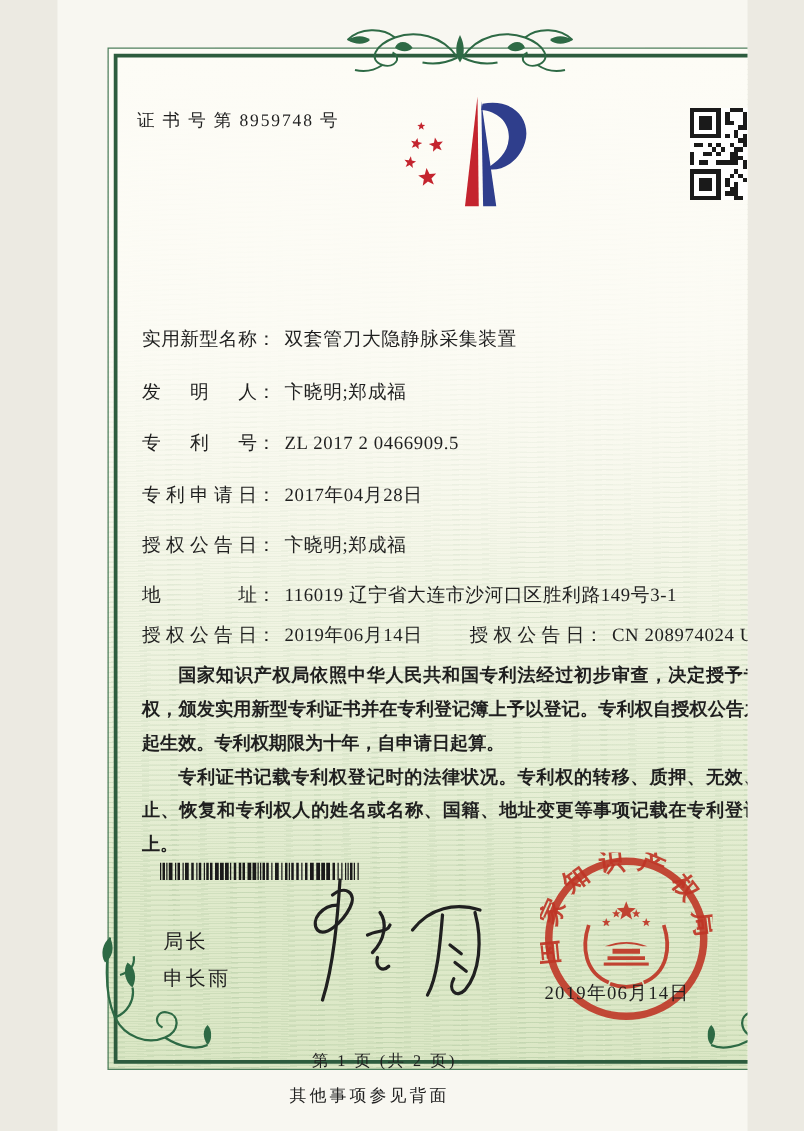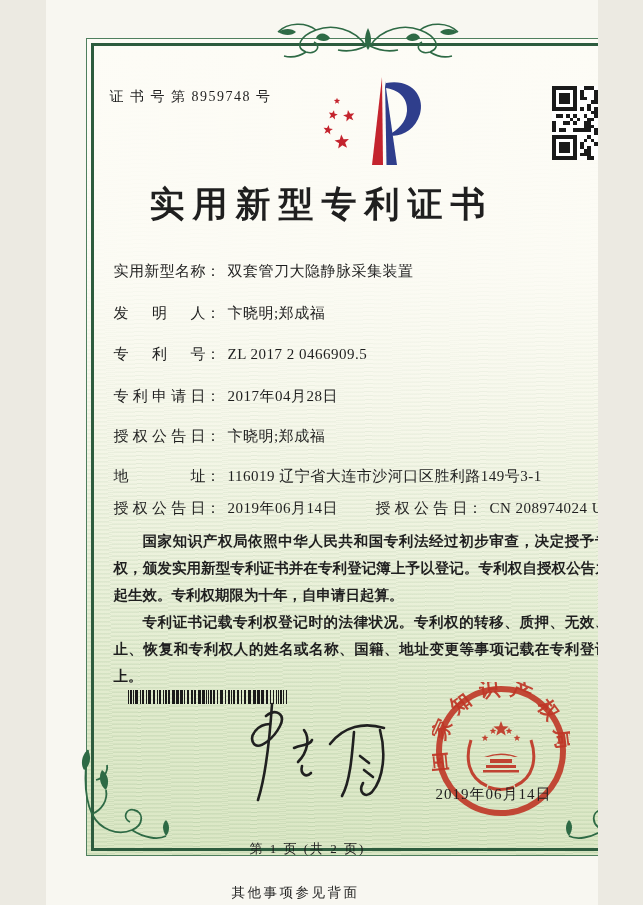"实用新型专利证书" div.title { html: <div>实用新型专利证书</div> -> none }
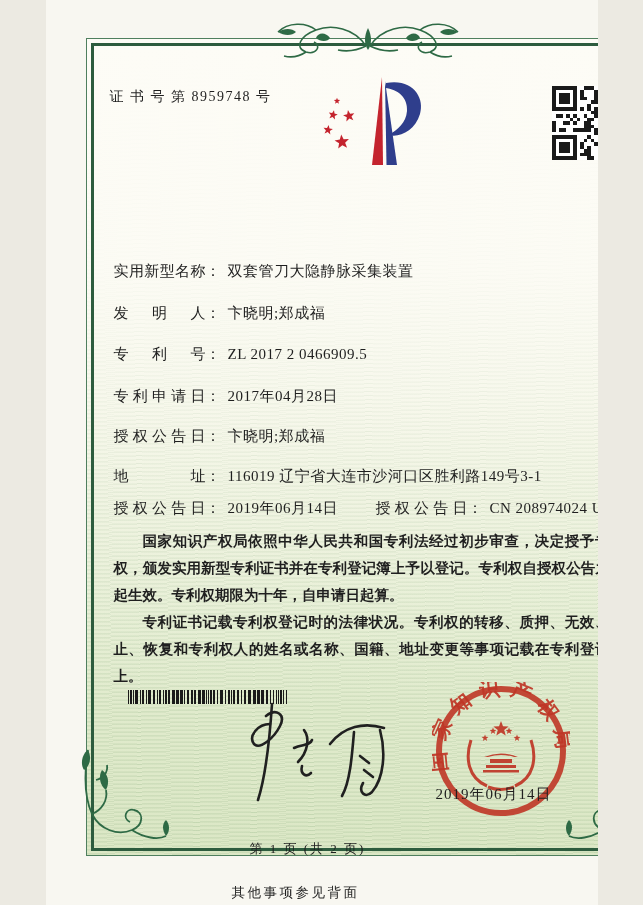"局长" div.signer { html: none -> <div> <div>局长</div> <div>申长雨</div> </div> }
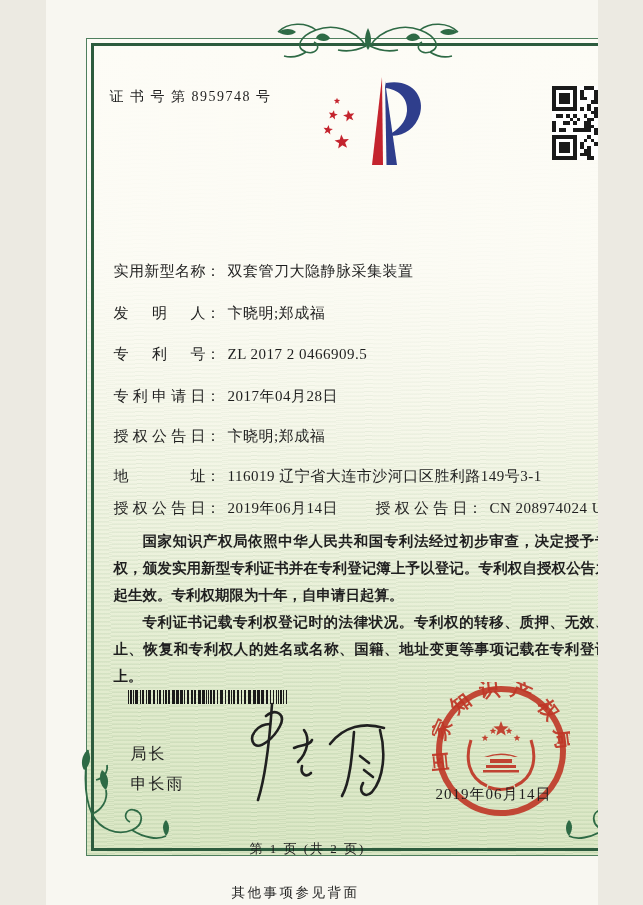"其他事项参见背面" .back-note { margin-top: 16px -> none }
